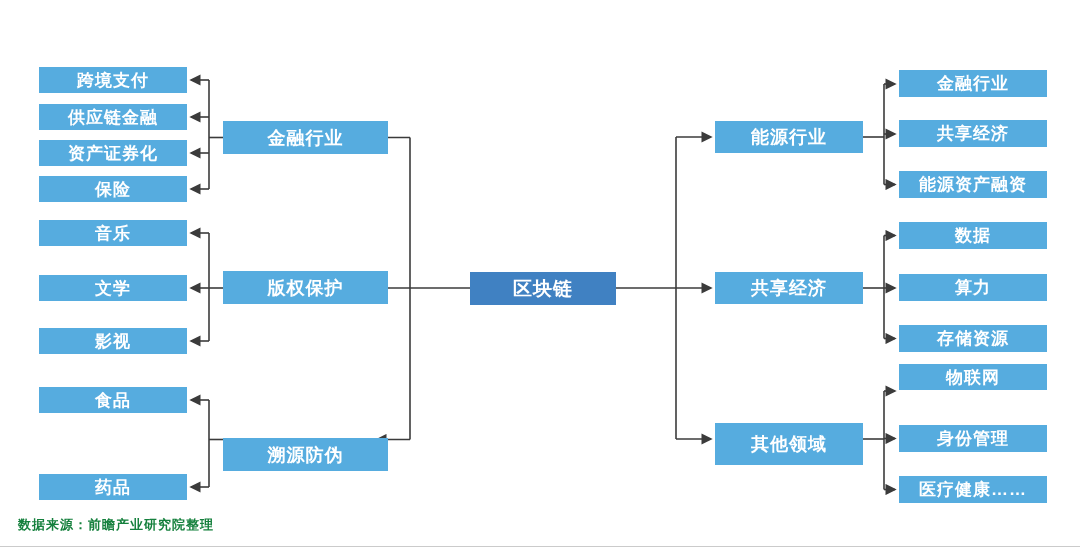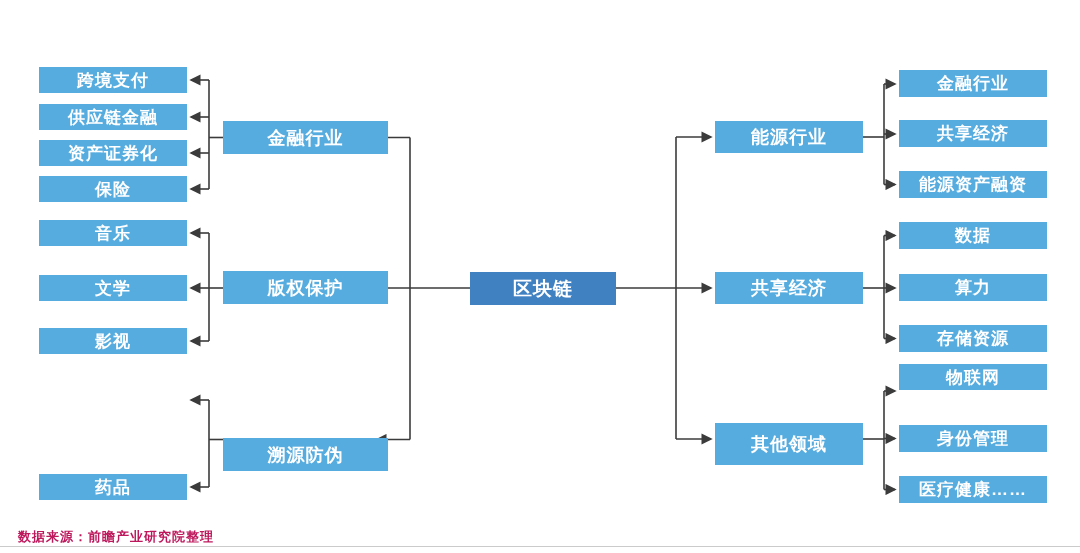"食品" div.node { html: none -> <div>食品</div> }
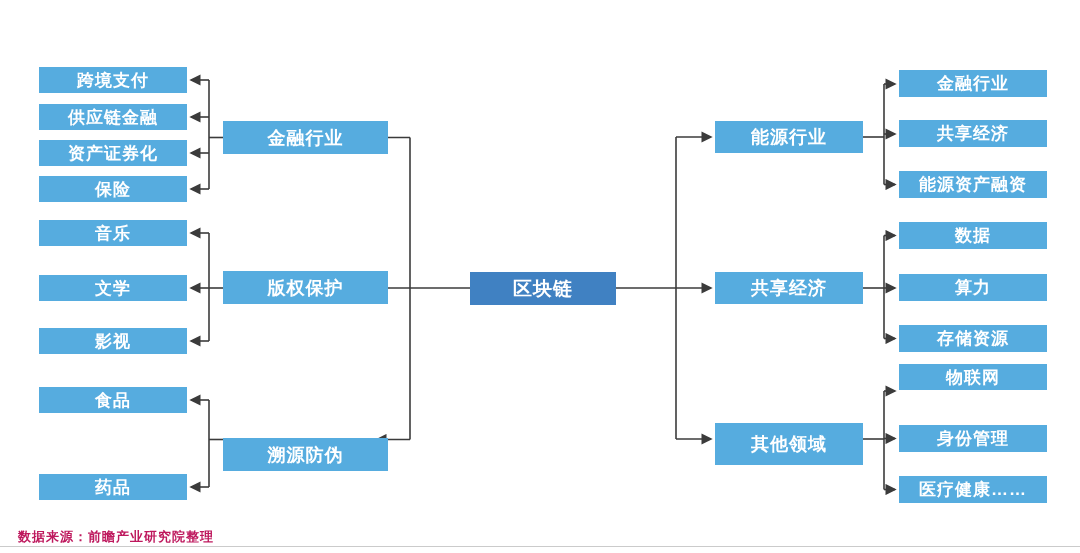"数据来源：前瞻产业研究院整理" .source { color: #be185d -> #15803d; margin-top: 12px -> none }
